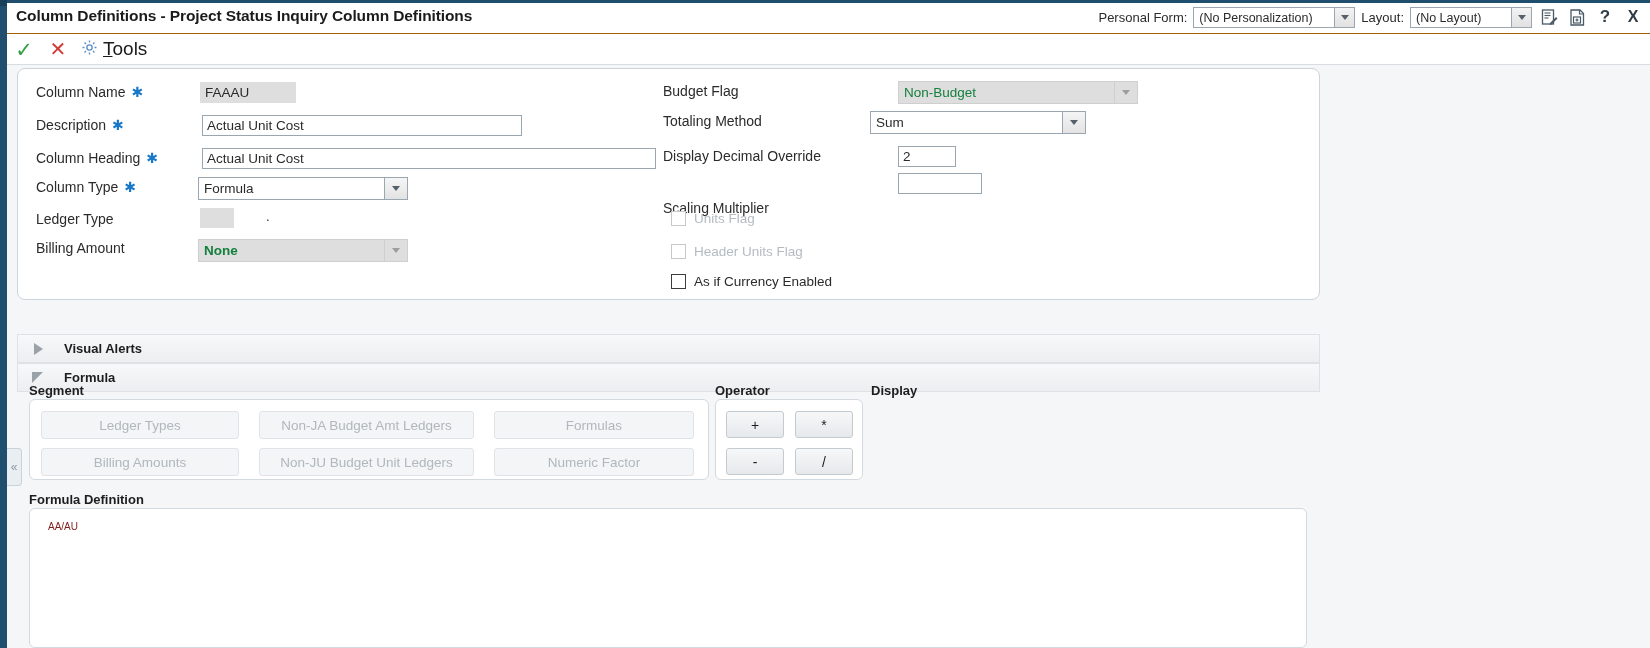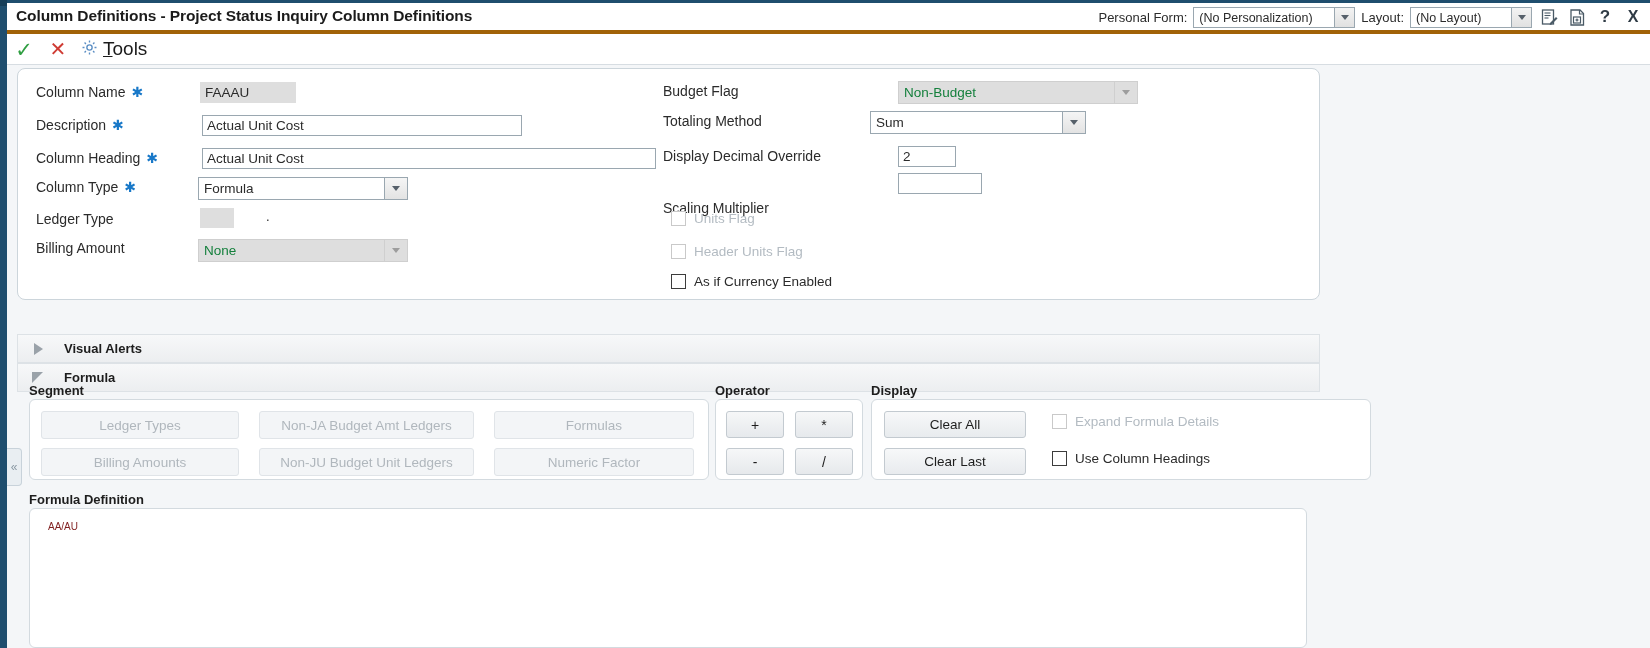"Column Definitions - Project Status" .titlebar { border-bottom: 4px solid #a16207 -> 1px solid #a16207 }
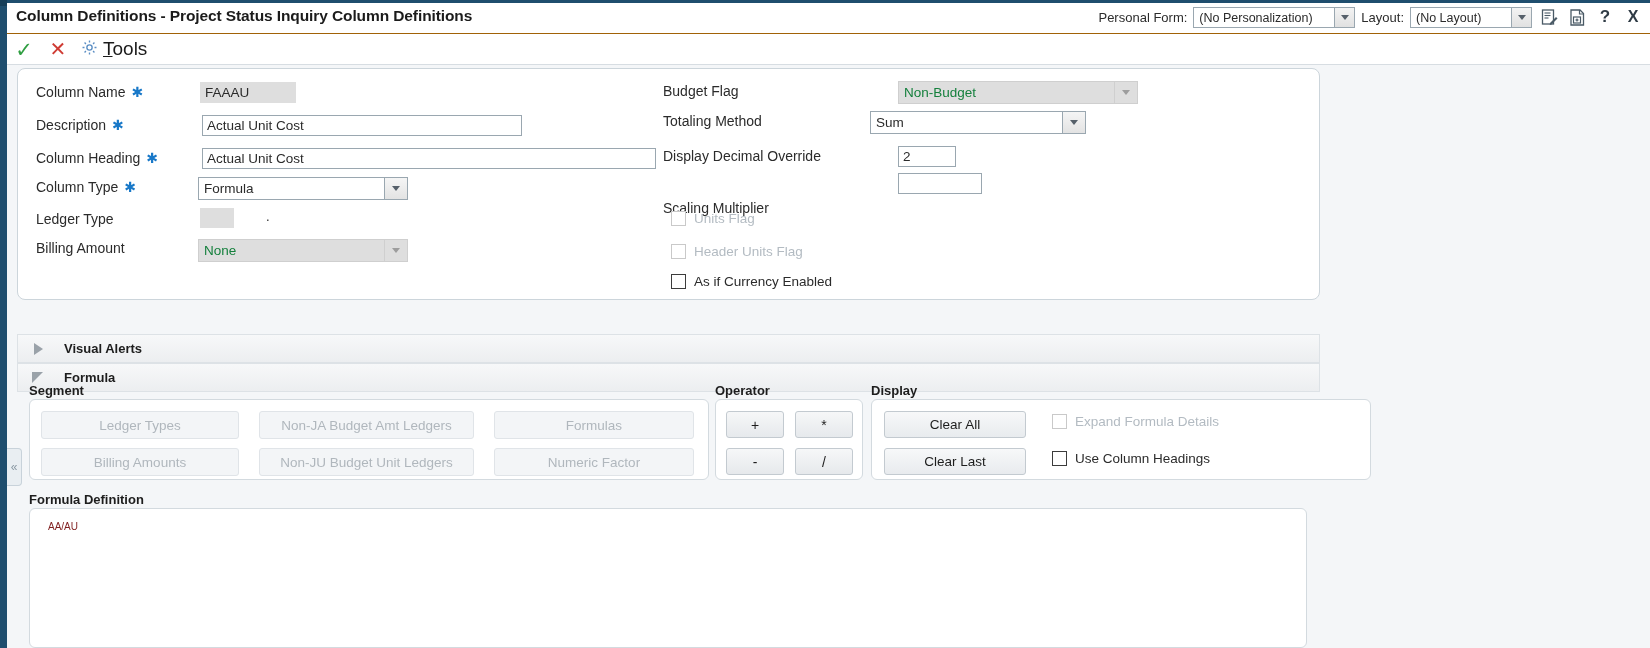"None" div.sel { font-weight: none -> bold }
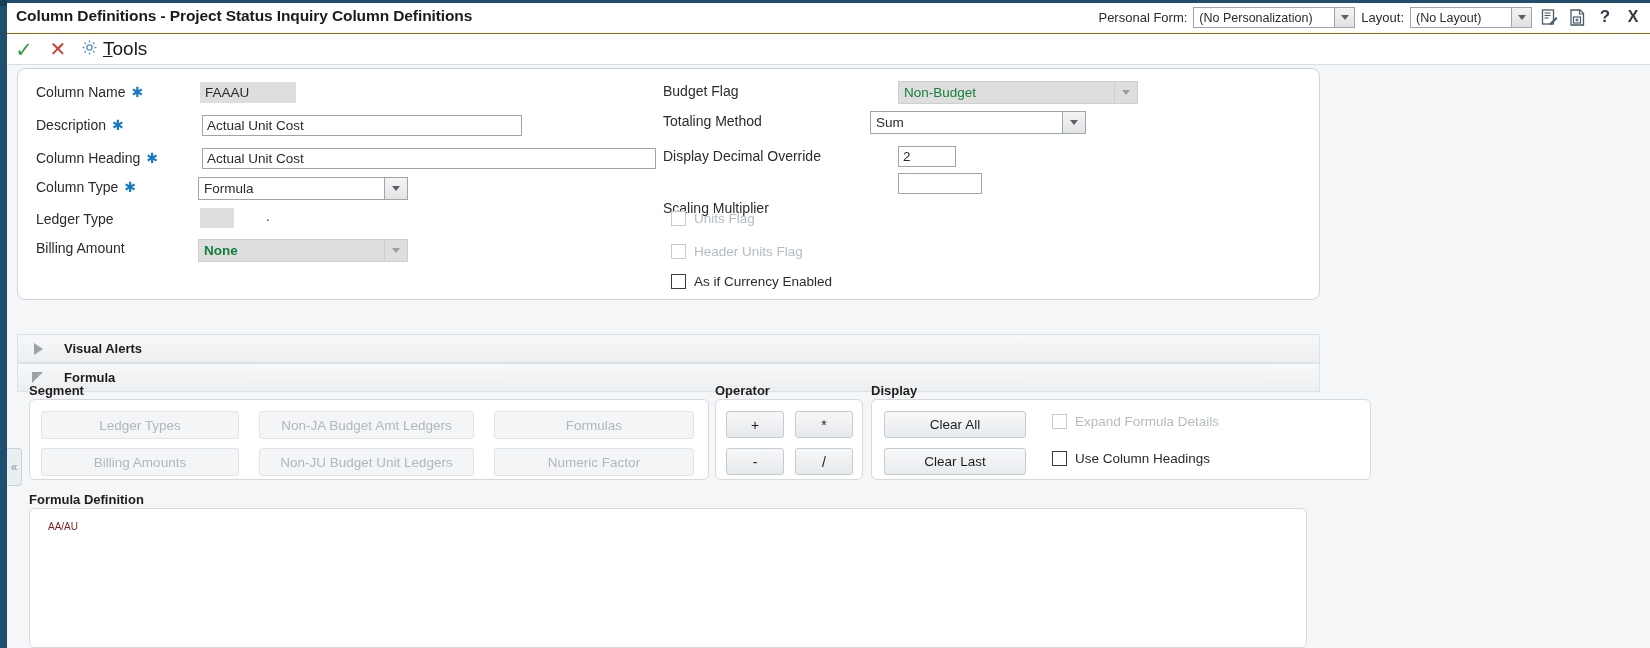"Clear All" div.grp-box { html: <div> <div>Clear All</div> <div>Clear Last</div> <div> <span></span> <span>Expand Formula Details</span> </div> <div> <span></span> <span>Use Column Headings</span> </div> </div> -> none }
